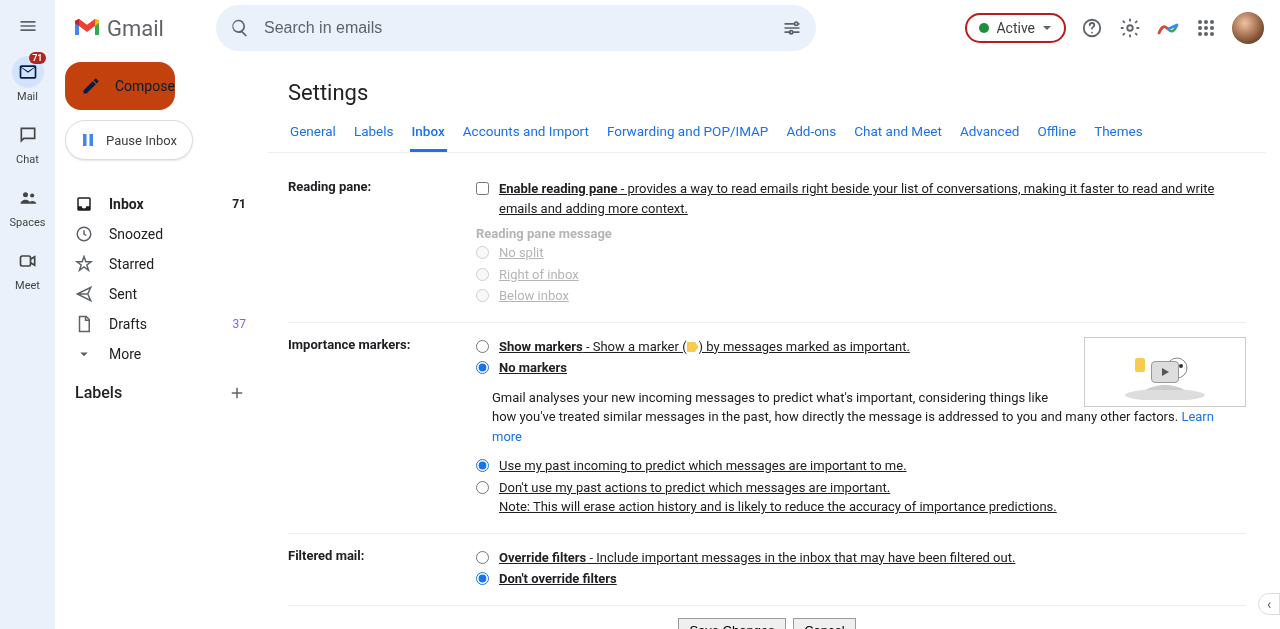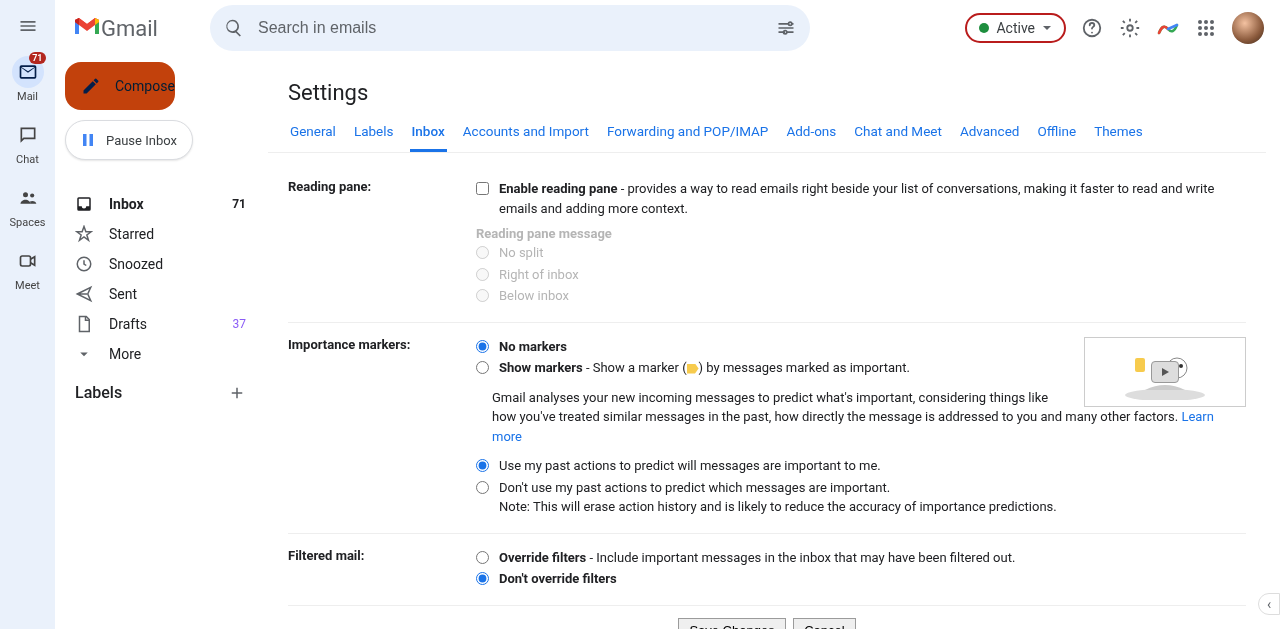"Gmail" .logo { align-items: none -> center; gap: none -> 6px }
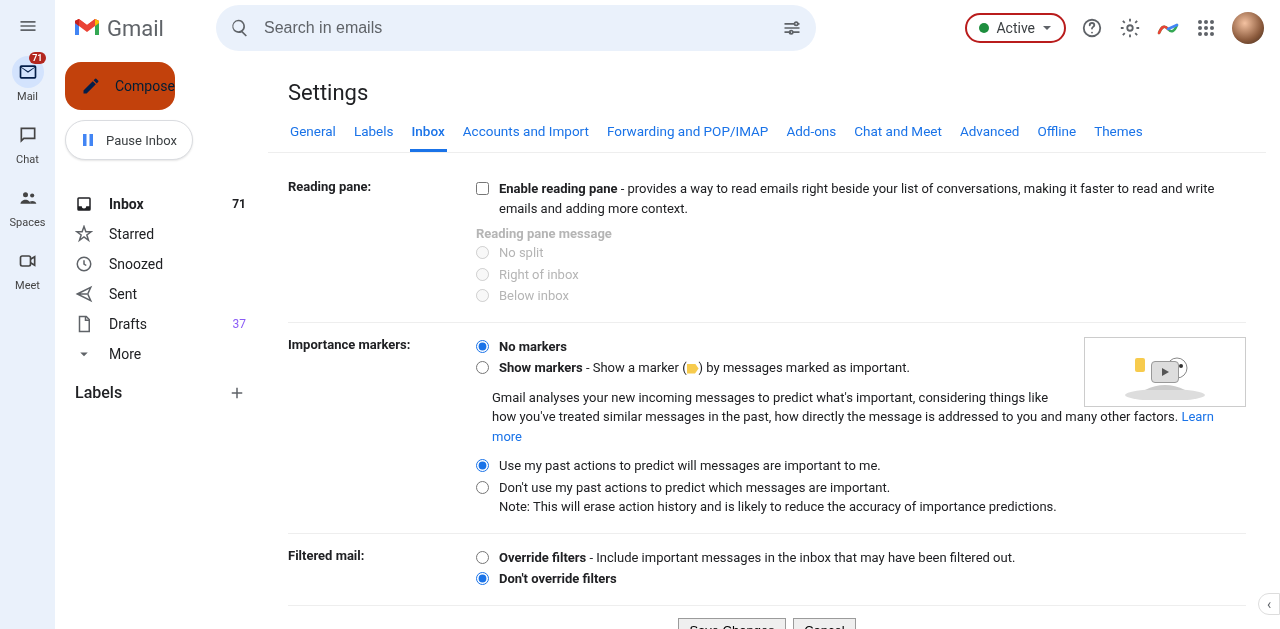"Enable reading pane - provides" .opt { text-decoration: none -> underline }
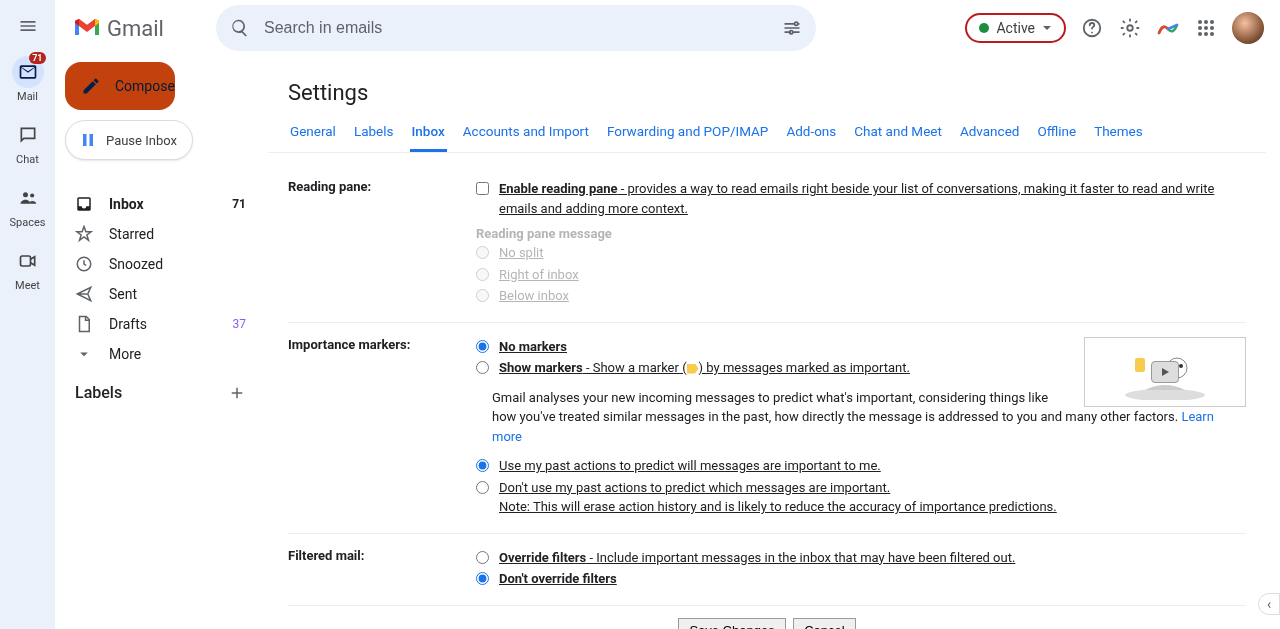"Starred" div.nav-item { order: before "Snoozed" -> after "Snoozed" }
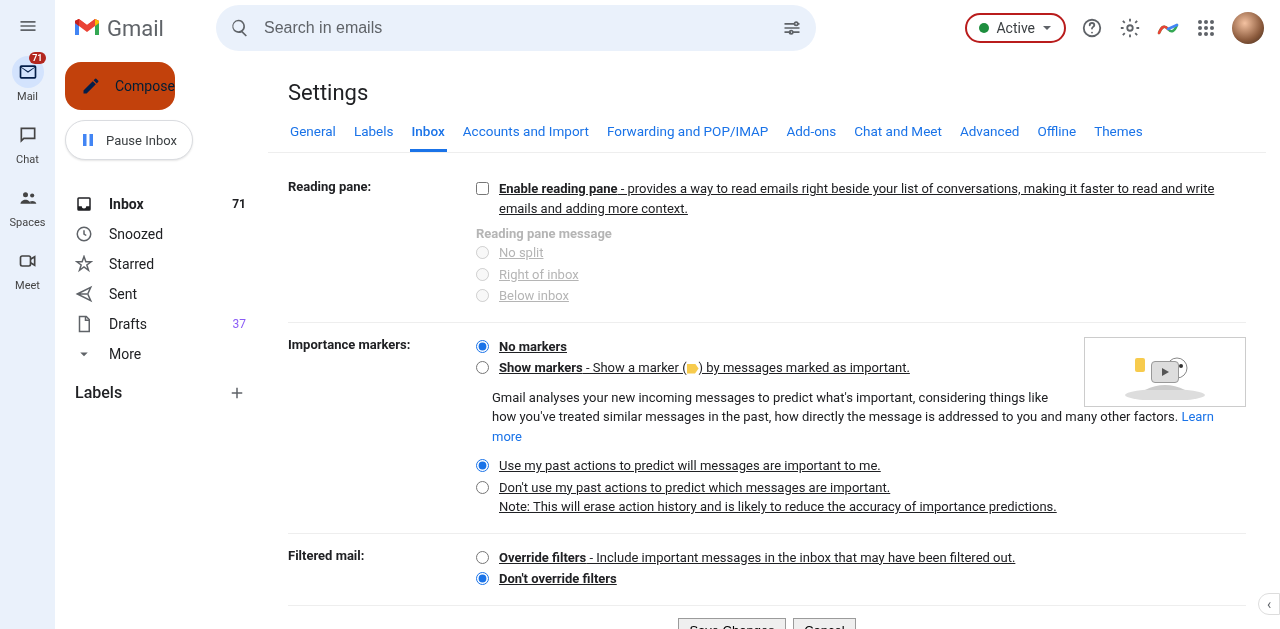"No markers" div.opt { order: before "Show markers - Show a" -> after "Show markers - Show a" }
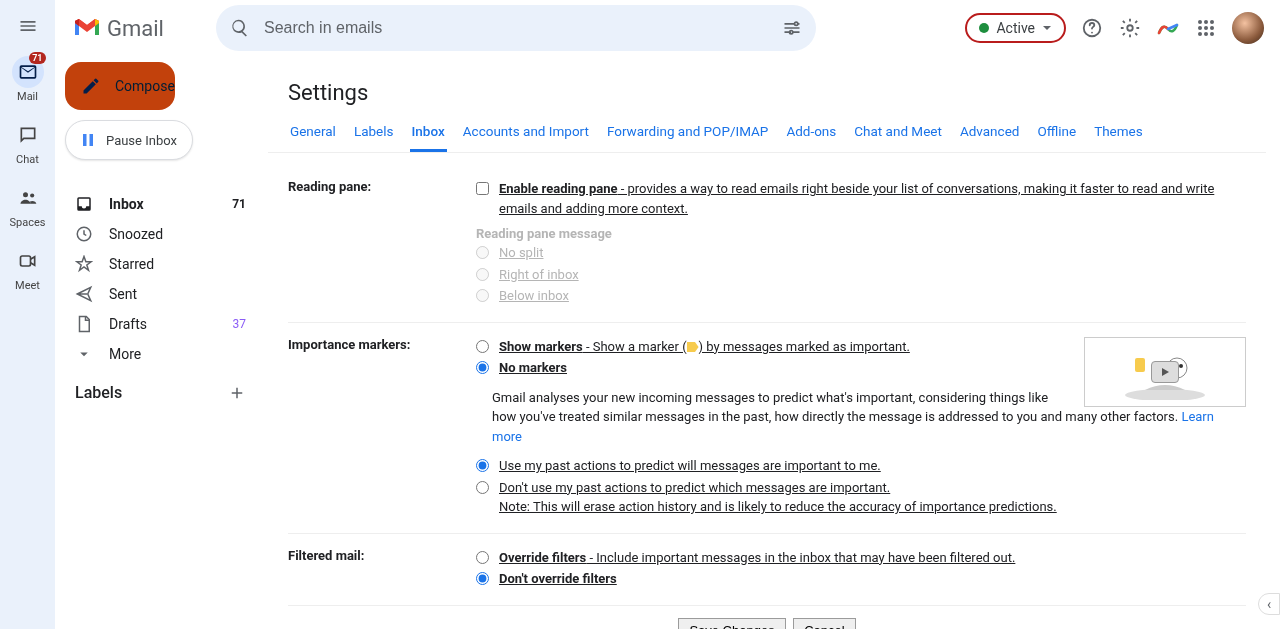"Use my past actions to" span { text: actions to predict will -> incoming to predict which }
